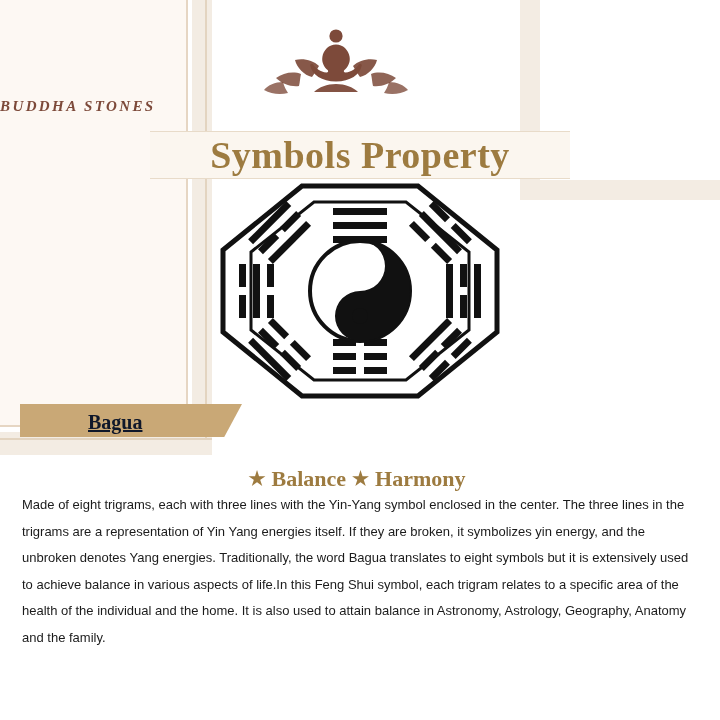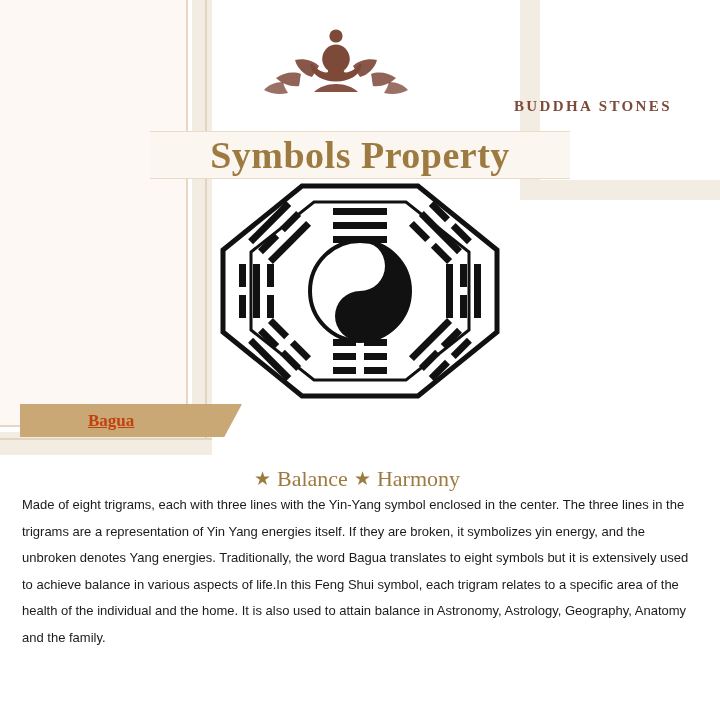"BUDDHA STONES" .logo-wrap { font-style: none -> italic; text-align: right -> left }
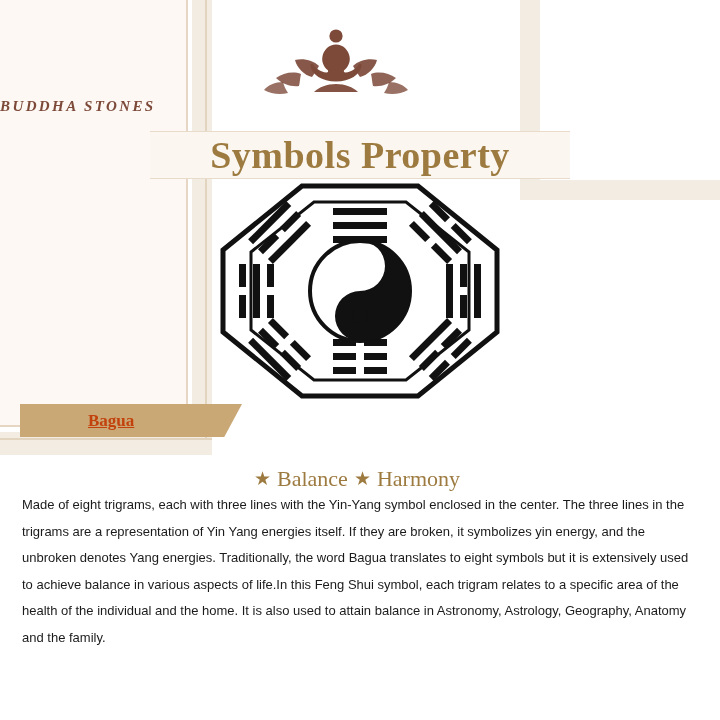"Bagua" .ribbon-label { color: #c2410c -> #0f172a; font-size: 17px -> 20px }
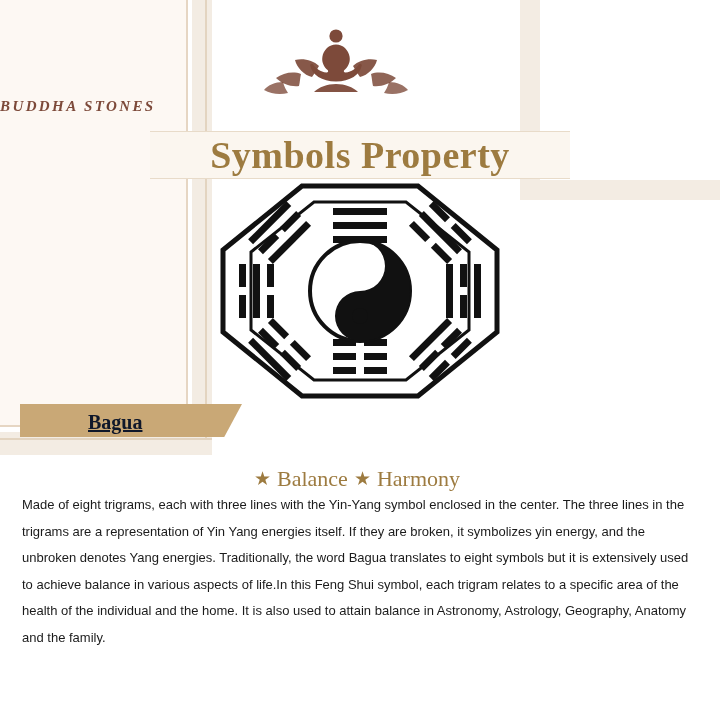"★ Balance ★ Harmony" .subtitle { font-weight: normal -> bold }
